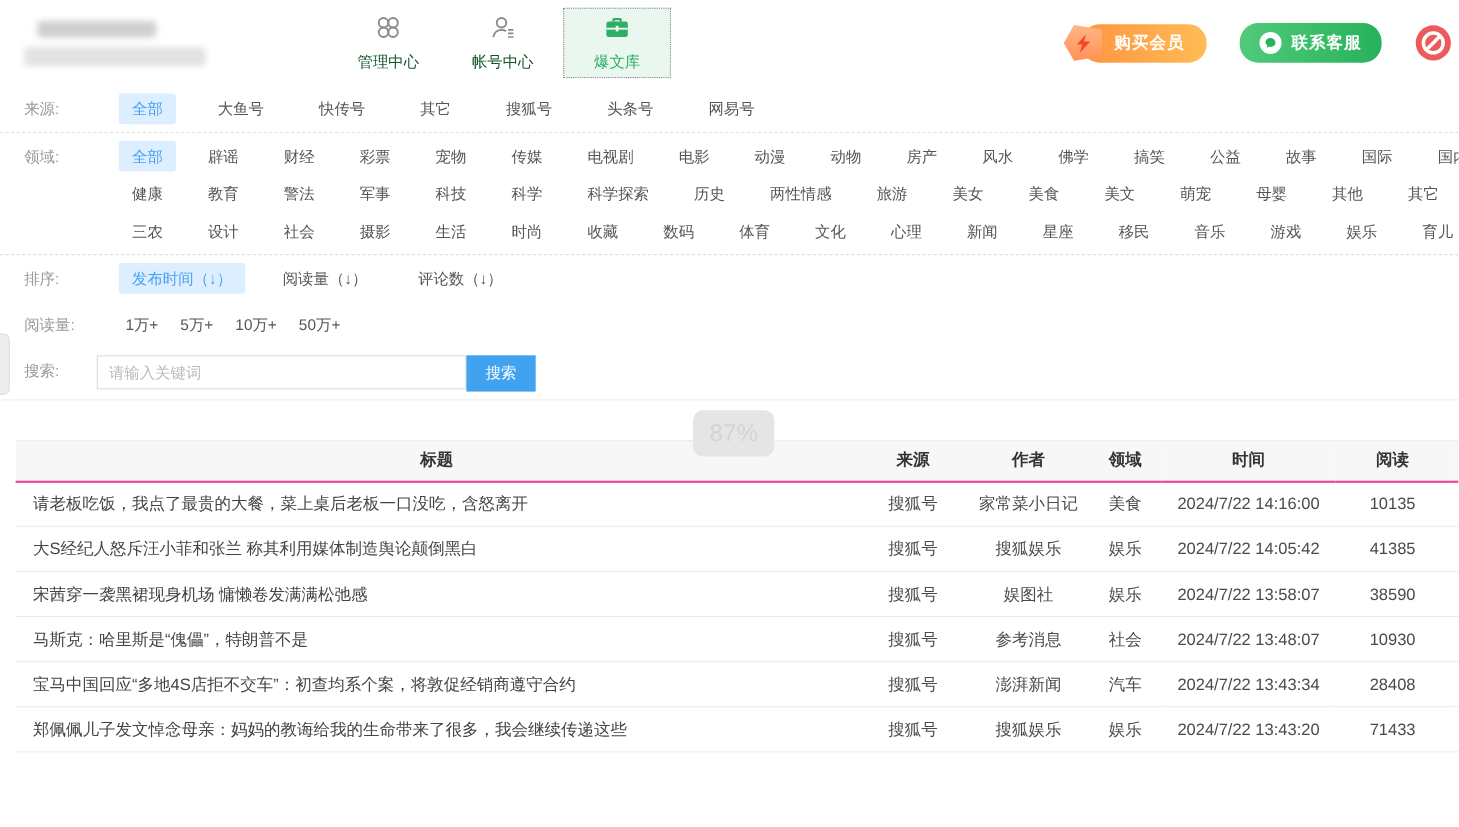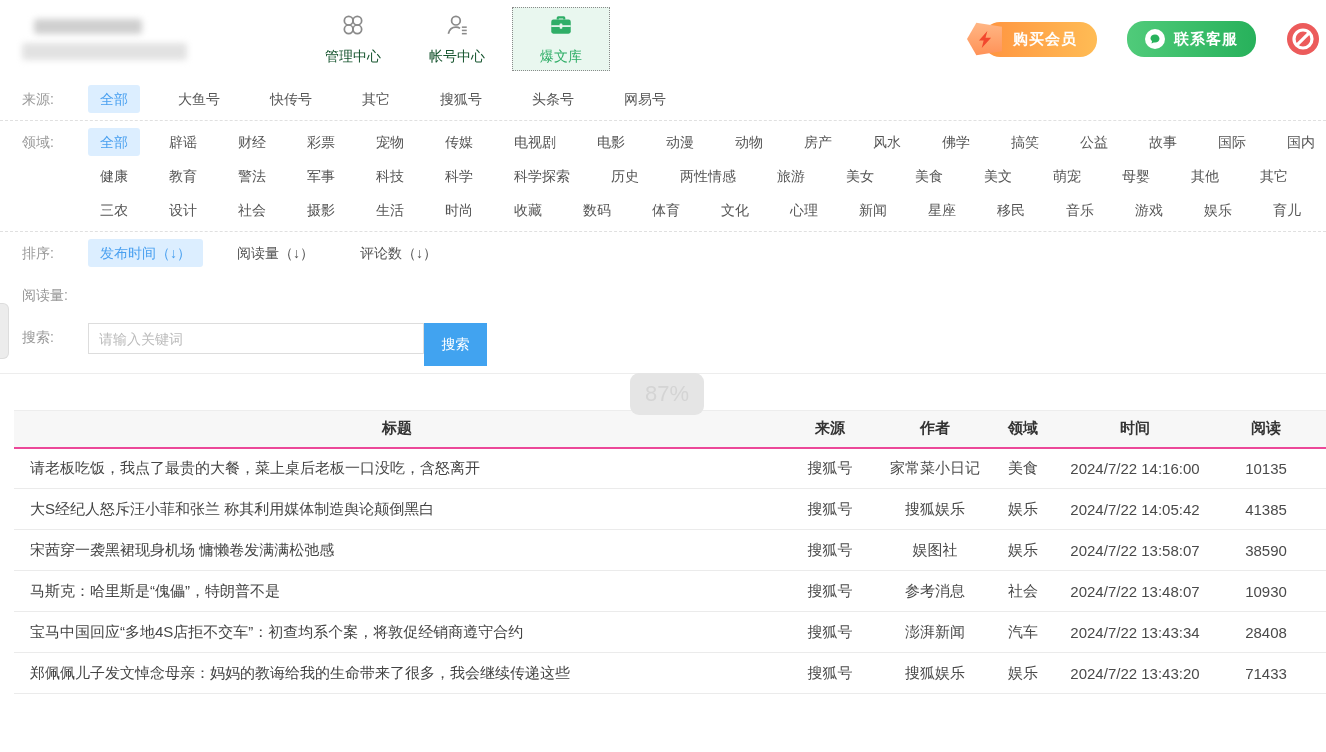"全部" .chips { margin-left: none -> 20px }
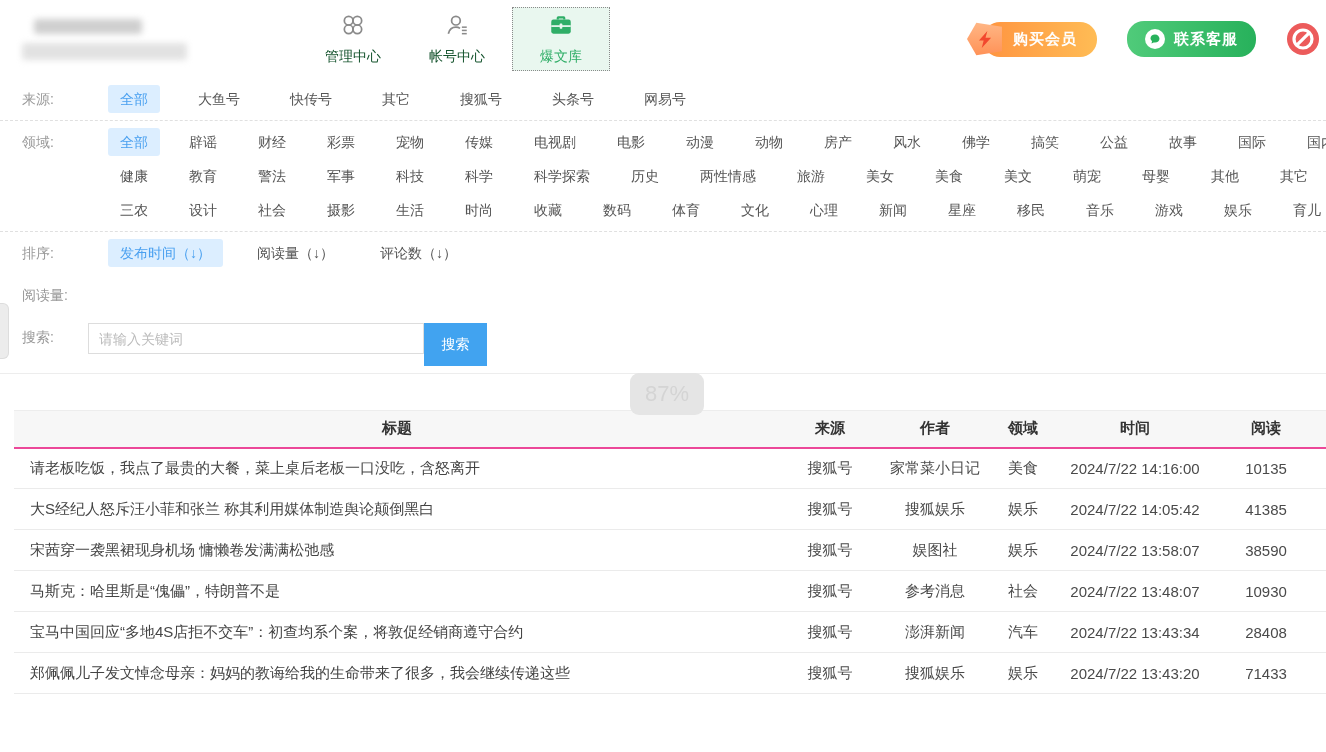"1万+" div.chips { html: none -> <div> <span>1万+</span> <span>5万+</span> <span>10万+</span> <span>50万+</span> </div> }
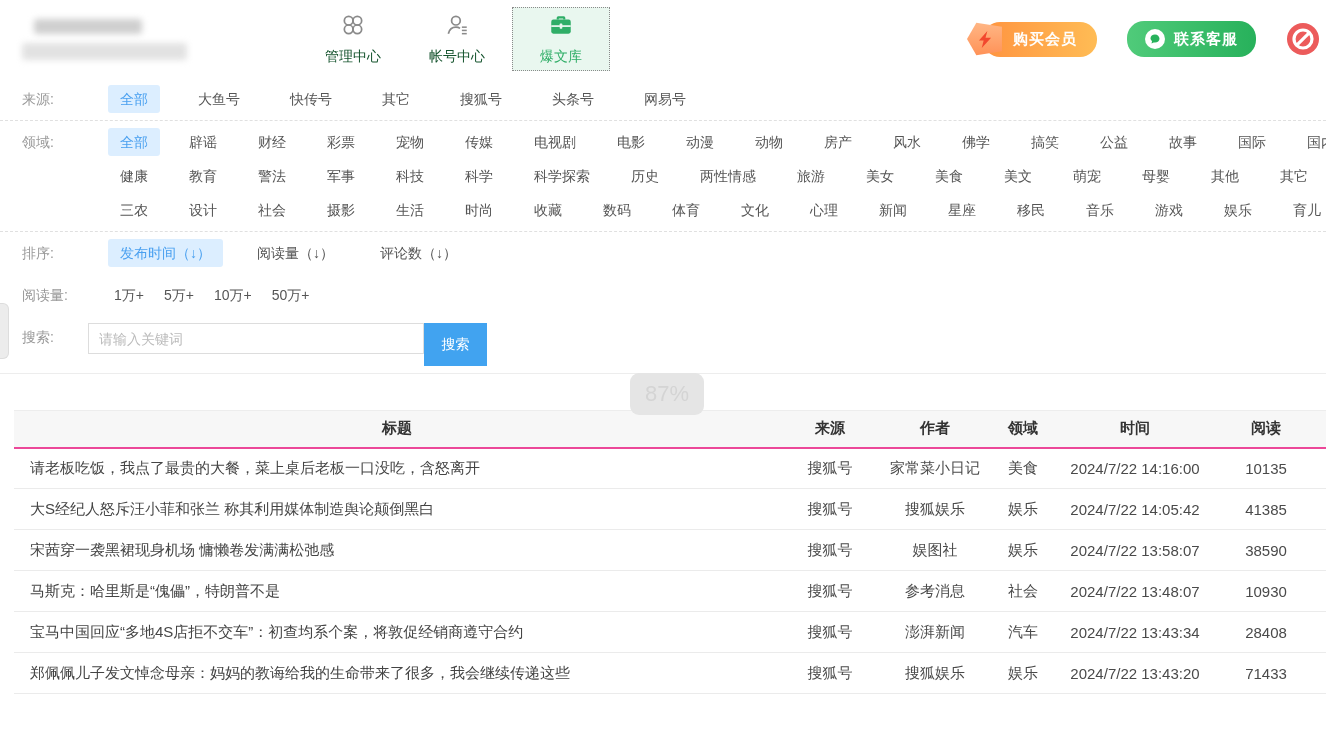"搜索" .search-btn { height: 43px -> 33px }
